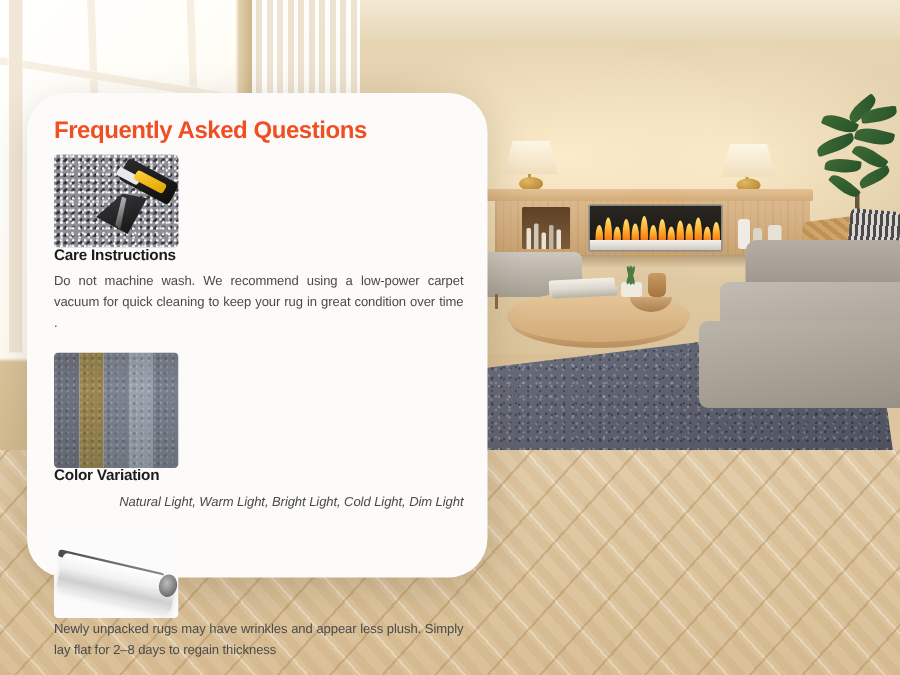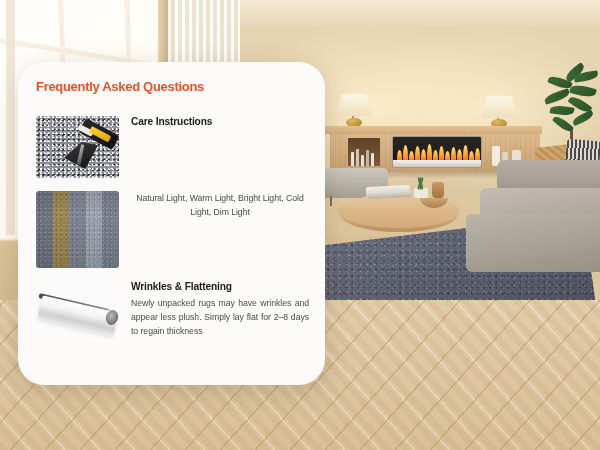"Frequently Asked Questions" .card-title { font-size: 13px -> 16px; margin-bottom: 23px -> 7px }
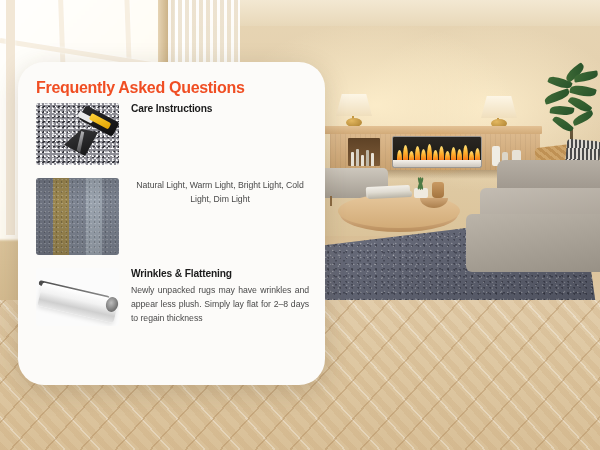"Care Instructions" .faq-item { flex-direction: none -> column; gap: 12px -> 0 }
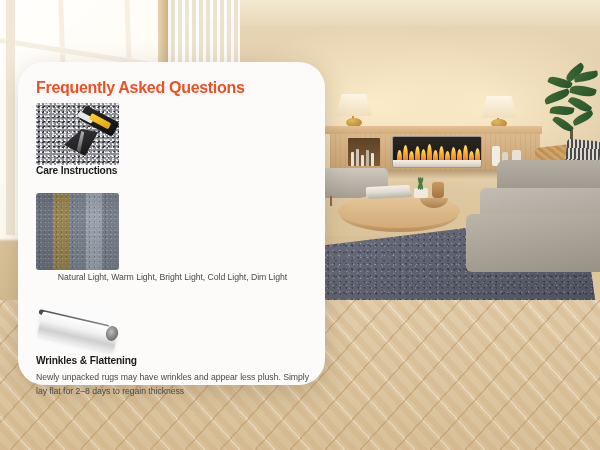"Do not machine wash. We" div.faq-p { html: none -> <div>Do not machine wash. We recommend using a low-power carpet vacuum for quick cleaning to keep your rug in great condition over time .</div> }
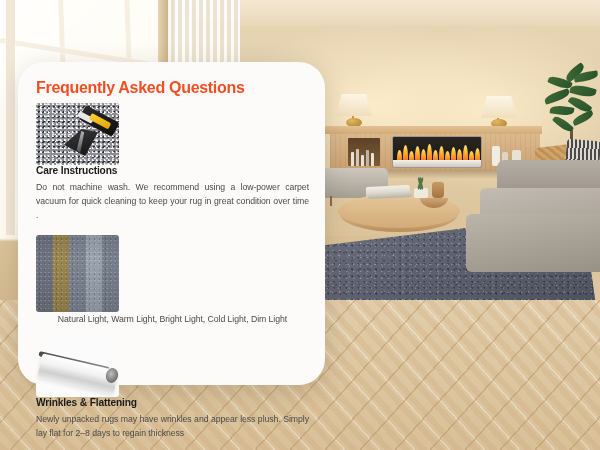"Color Variation" div.faq-h { html: none -> <div>Color Variation</div> }
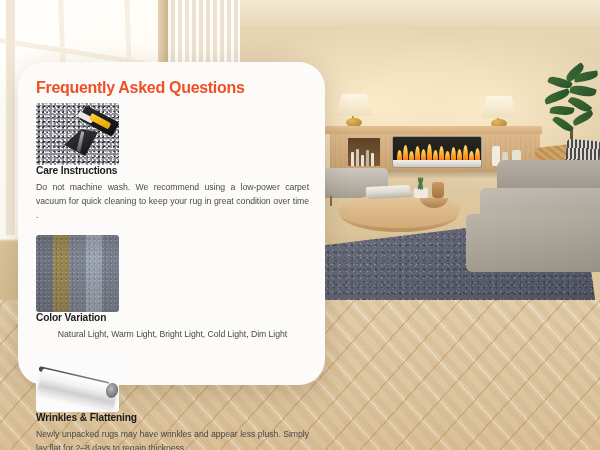"Natural Light, Warm Light, Bright" .faq-p.second { font-style: none -> italic; text-align: center -> right }
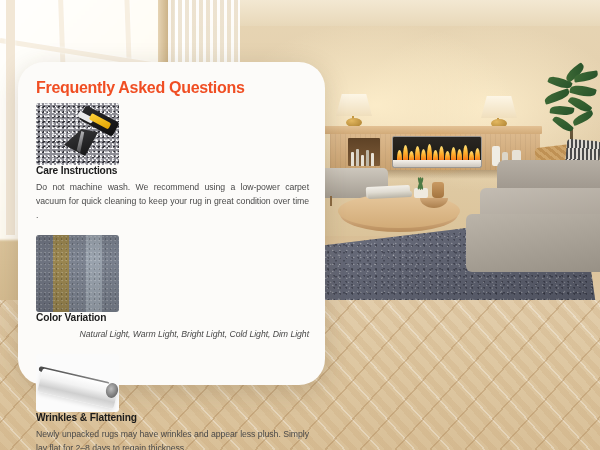"Wrinkles & Flattening" div.faq-h { html: <div>Wrinkles &amp; Flattening</div> -> none }
